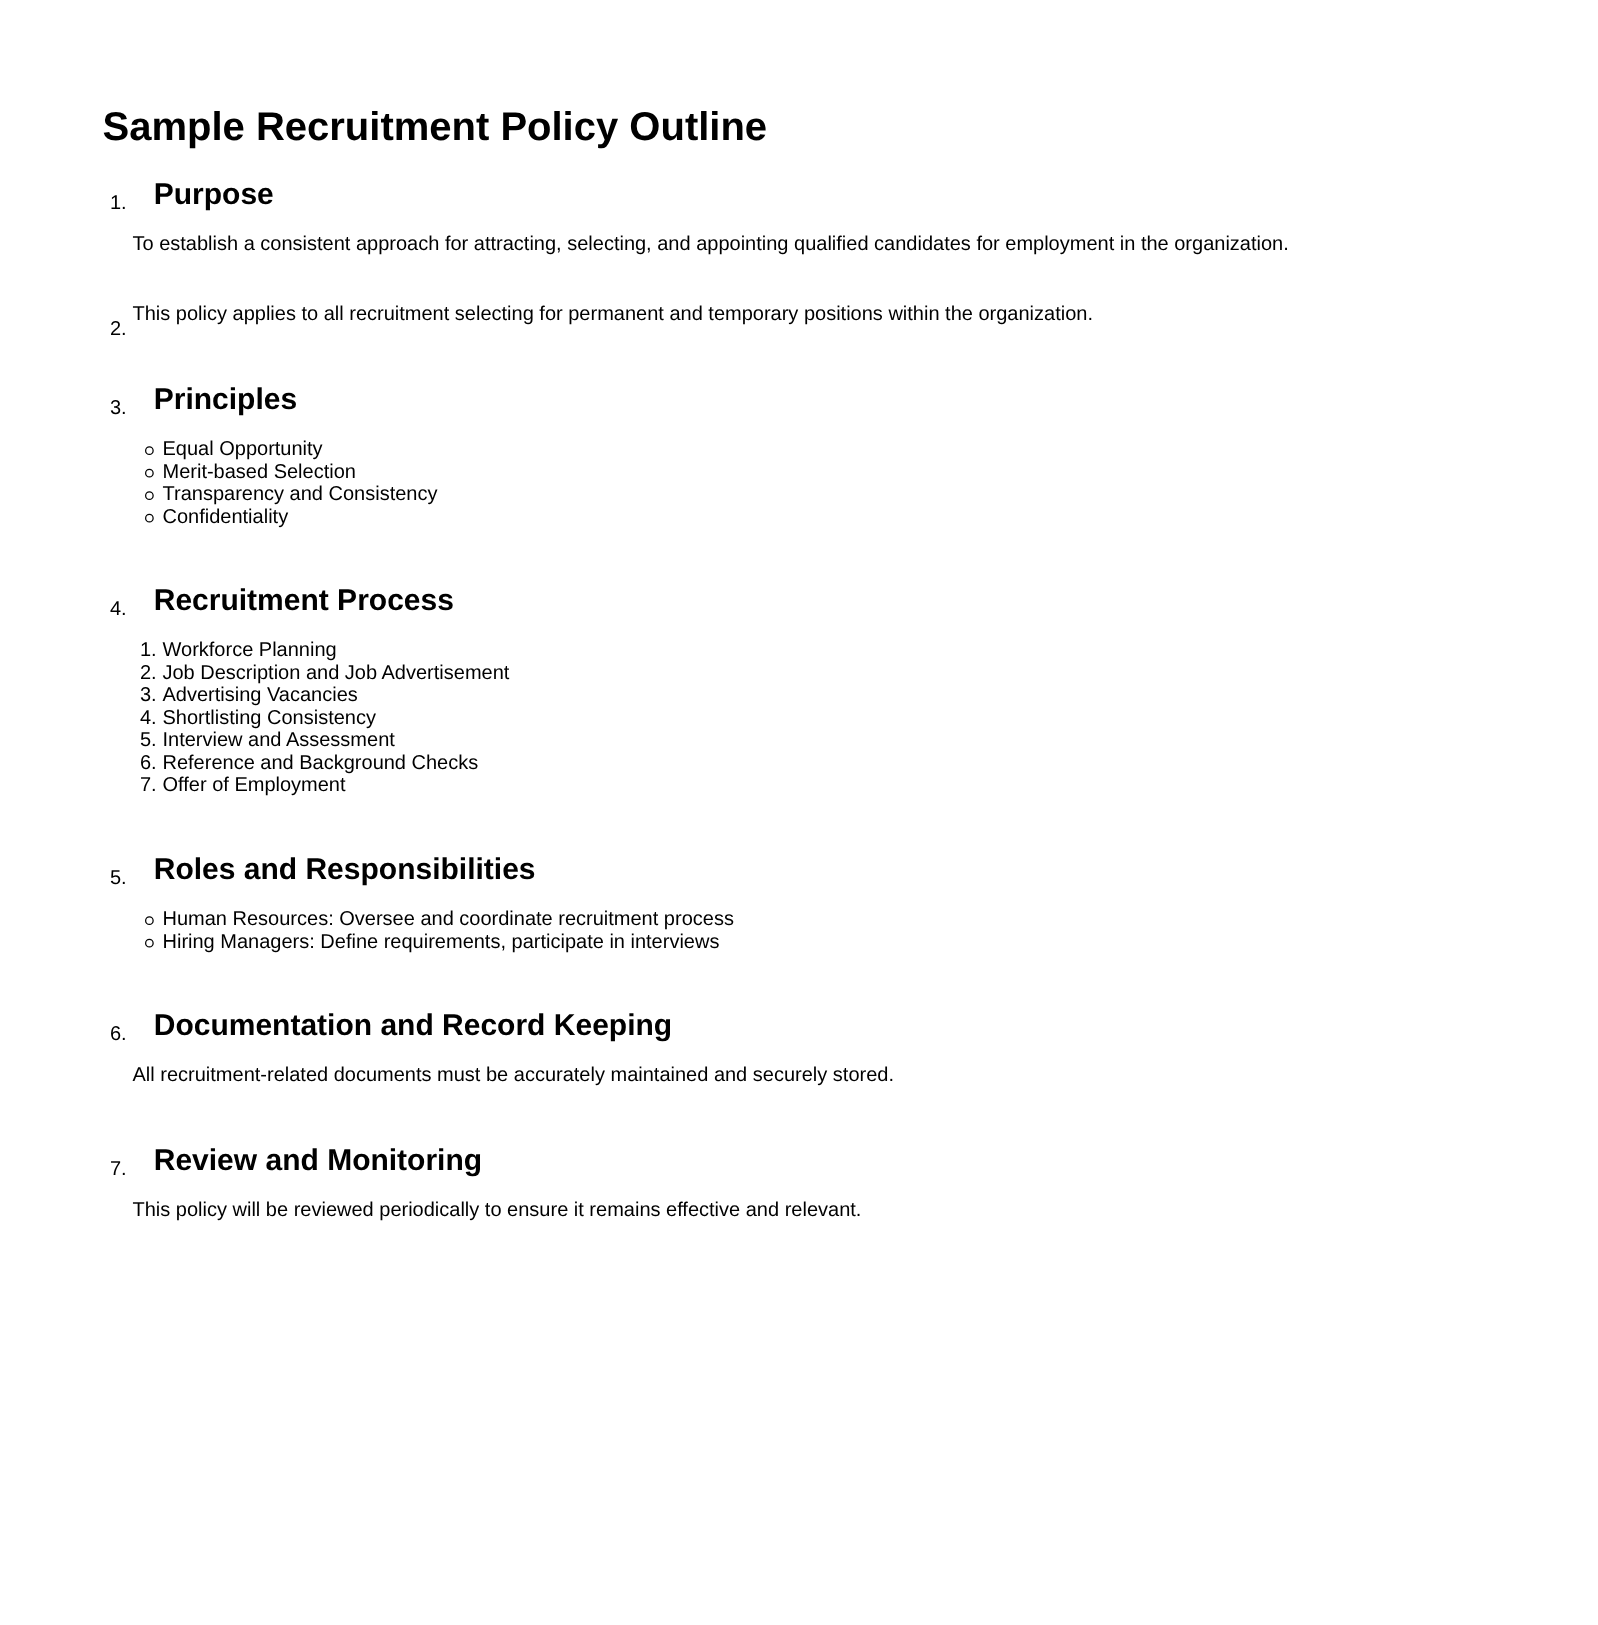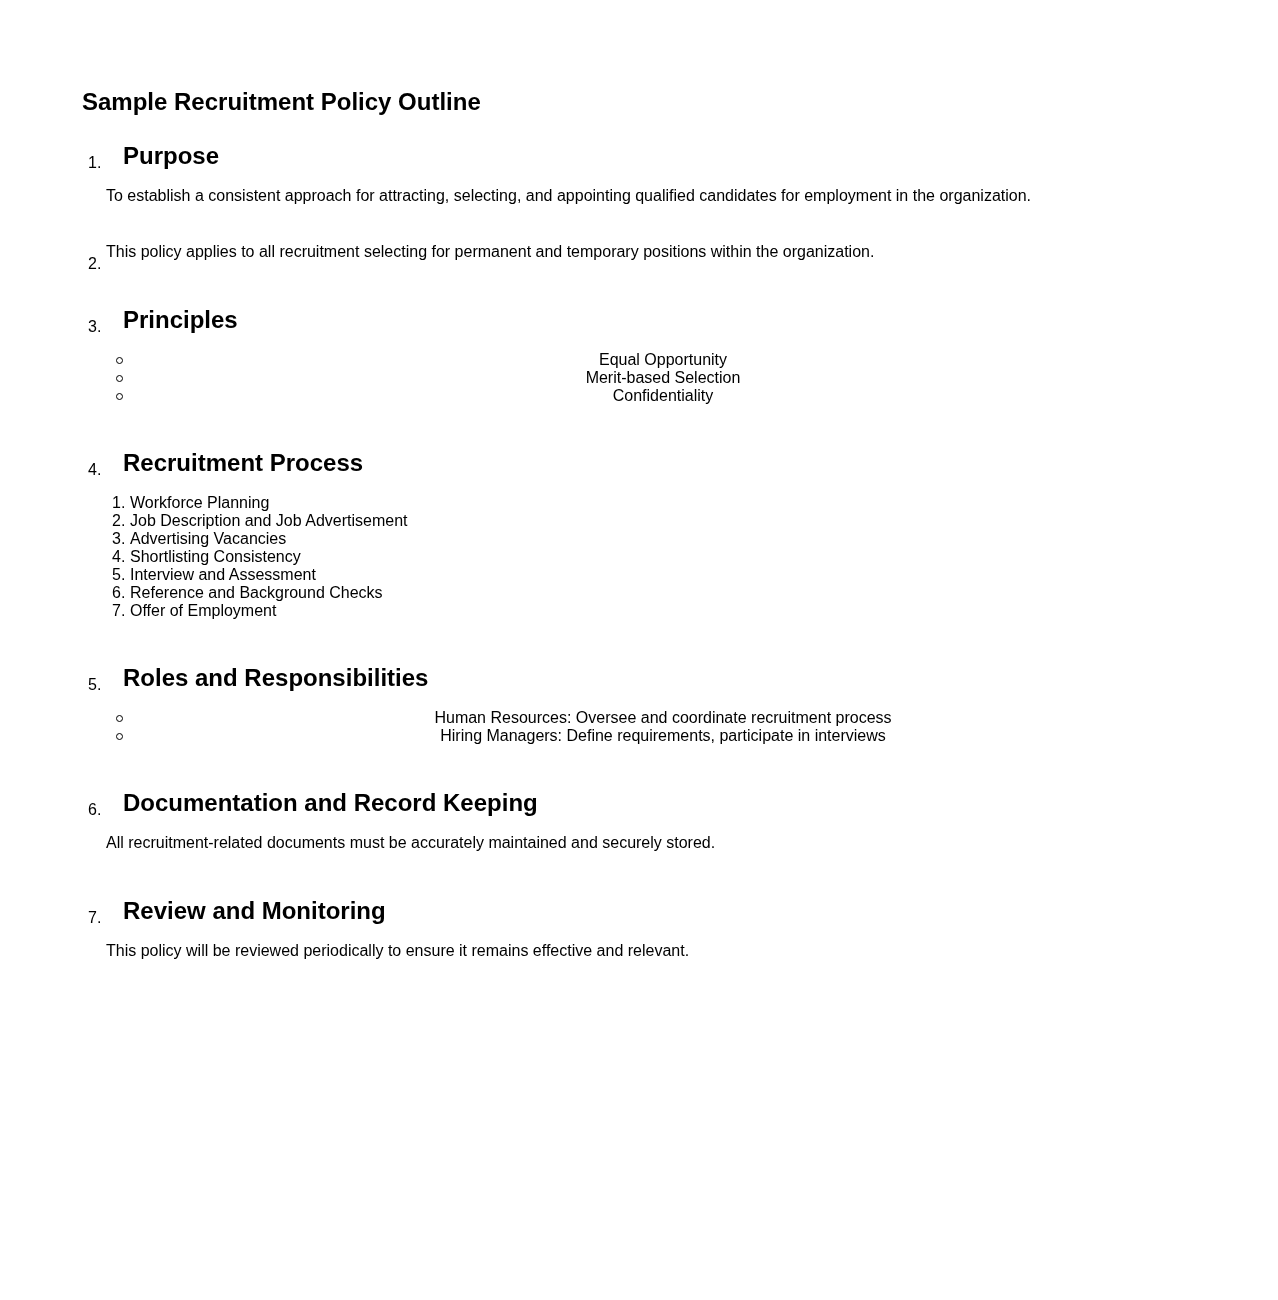"Sample Recruitment Policy Outline" h1 { font-size: 24px -> 32px }
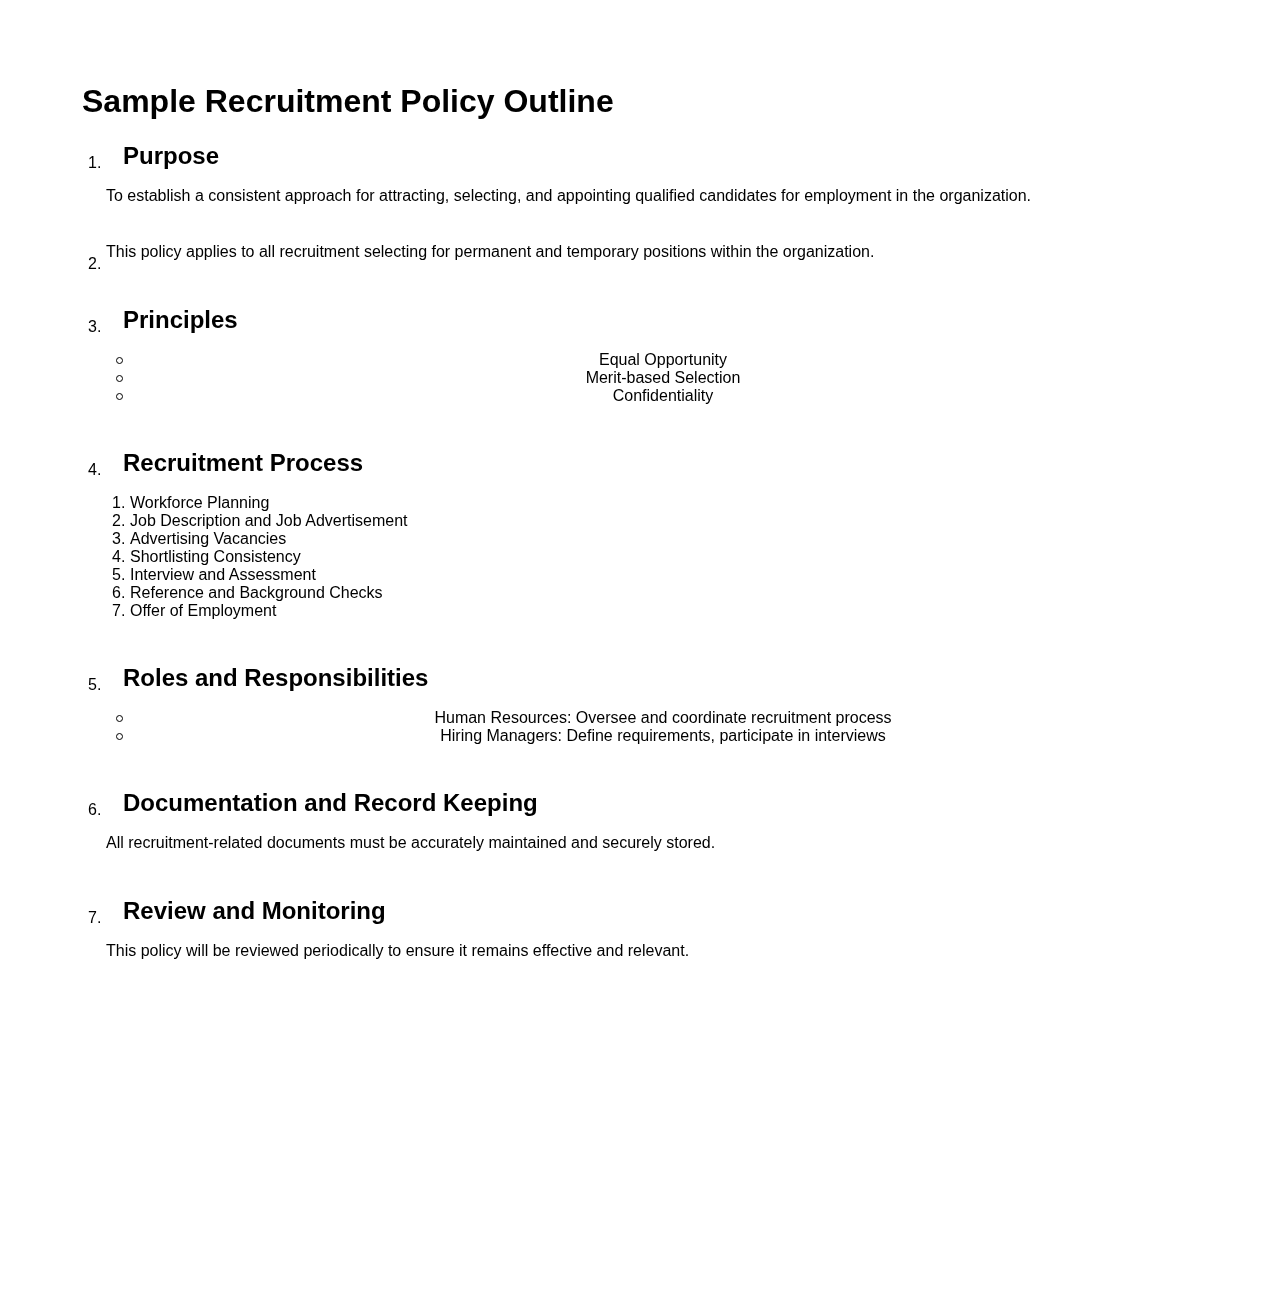"Equal Opportunity" ul.bullets li { text-align: center -> none }
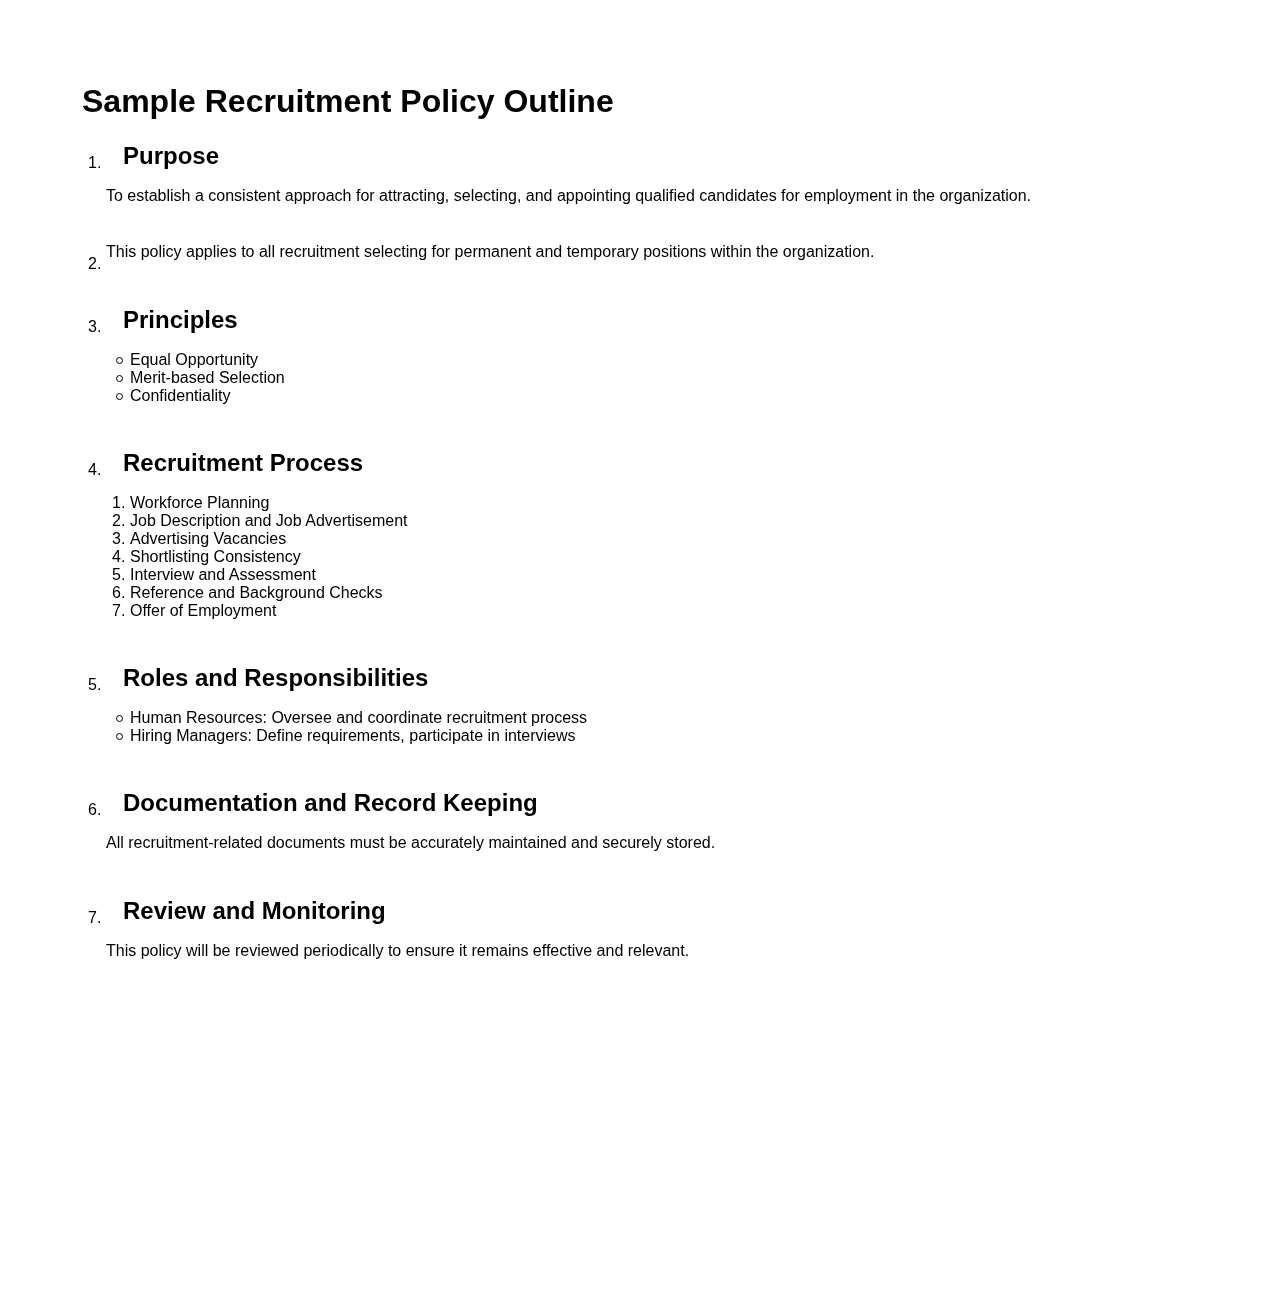"Transparency and Consistency" li { html: none -> <li><span></span><span>Transparency and Consistency</span></li> }
